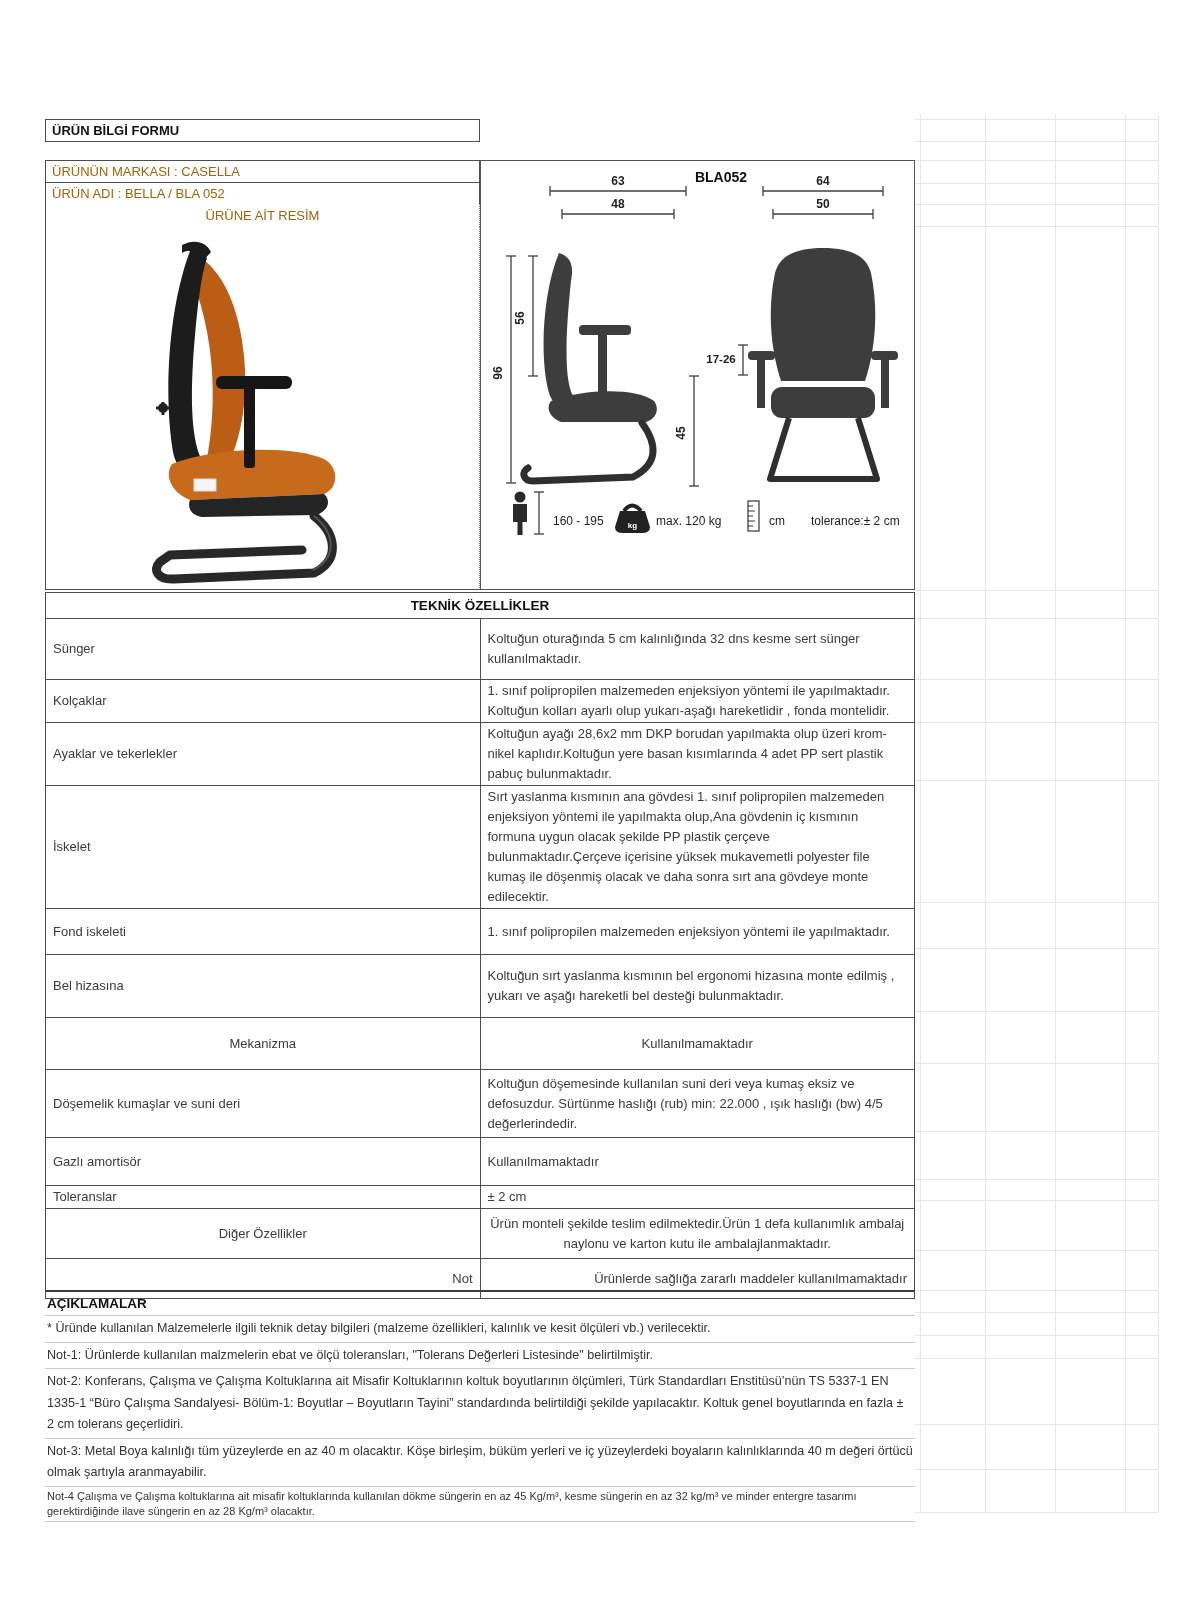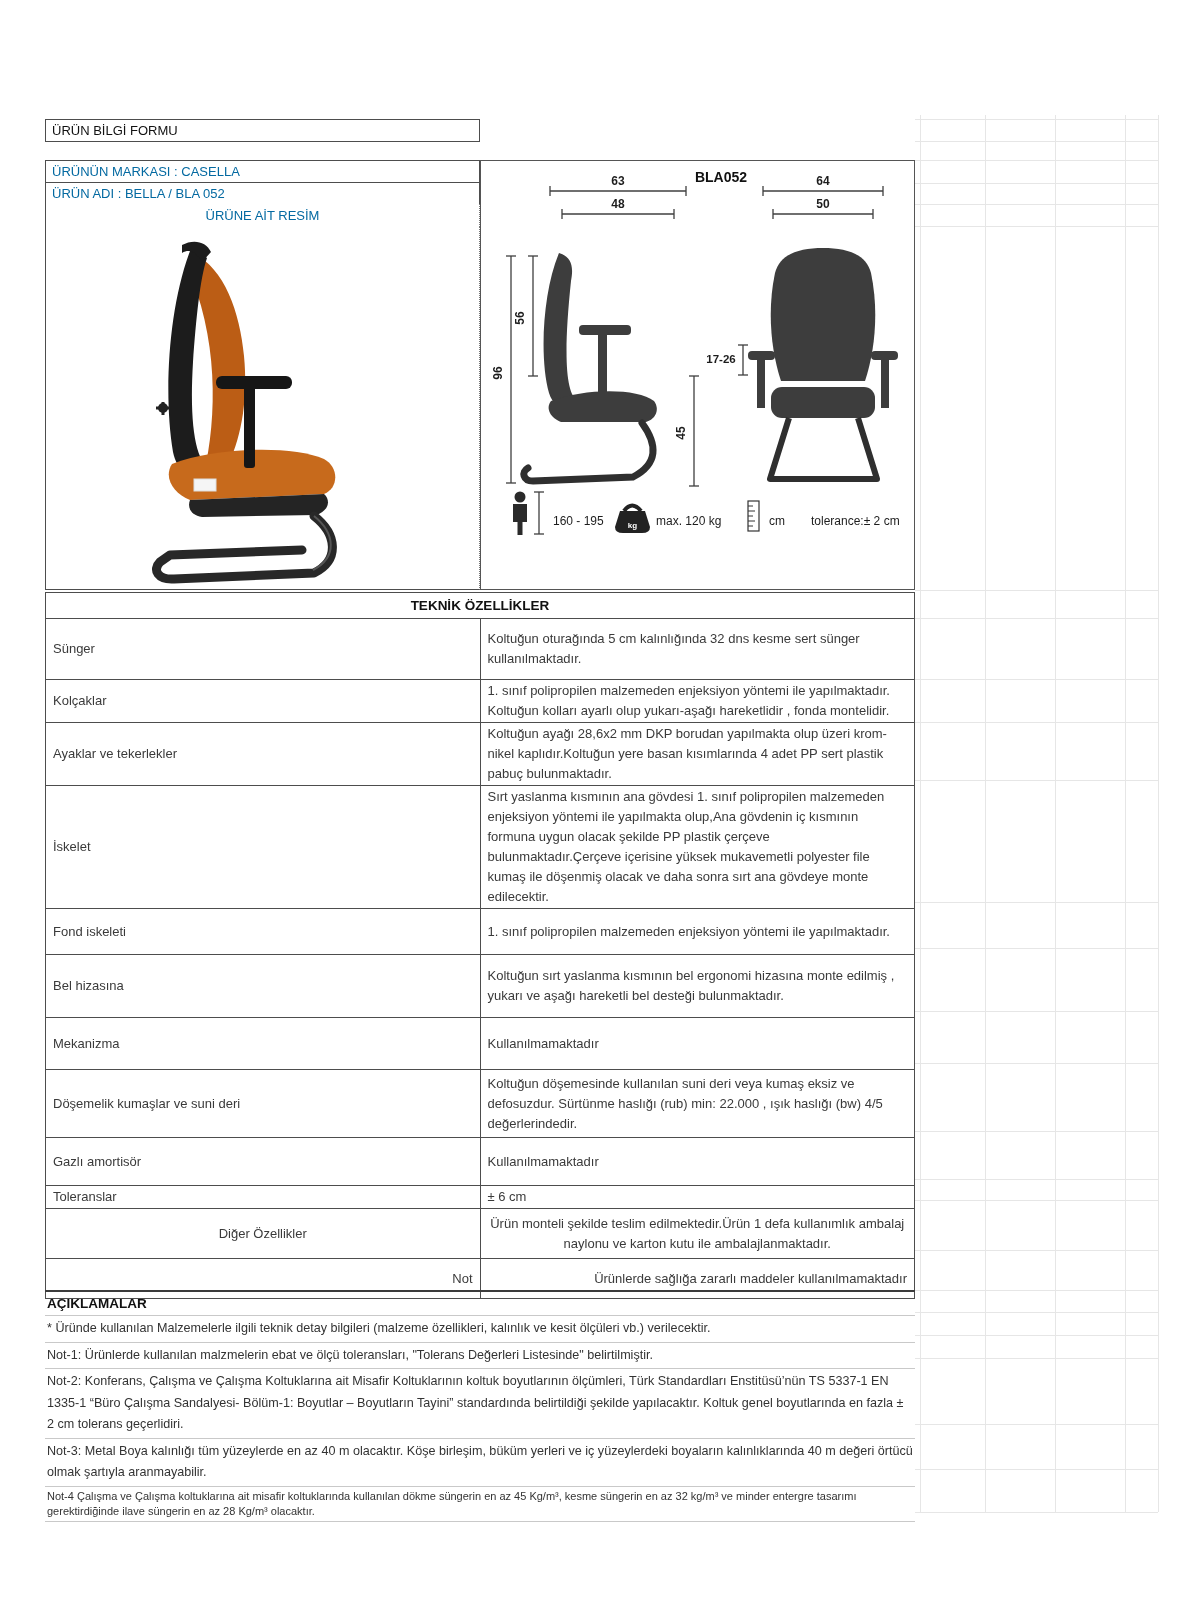"ÜRÜN BİLGİ FORMU" .bold { font-weight: normal -> bold }
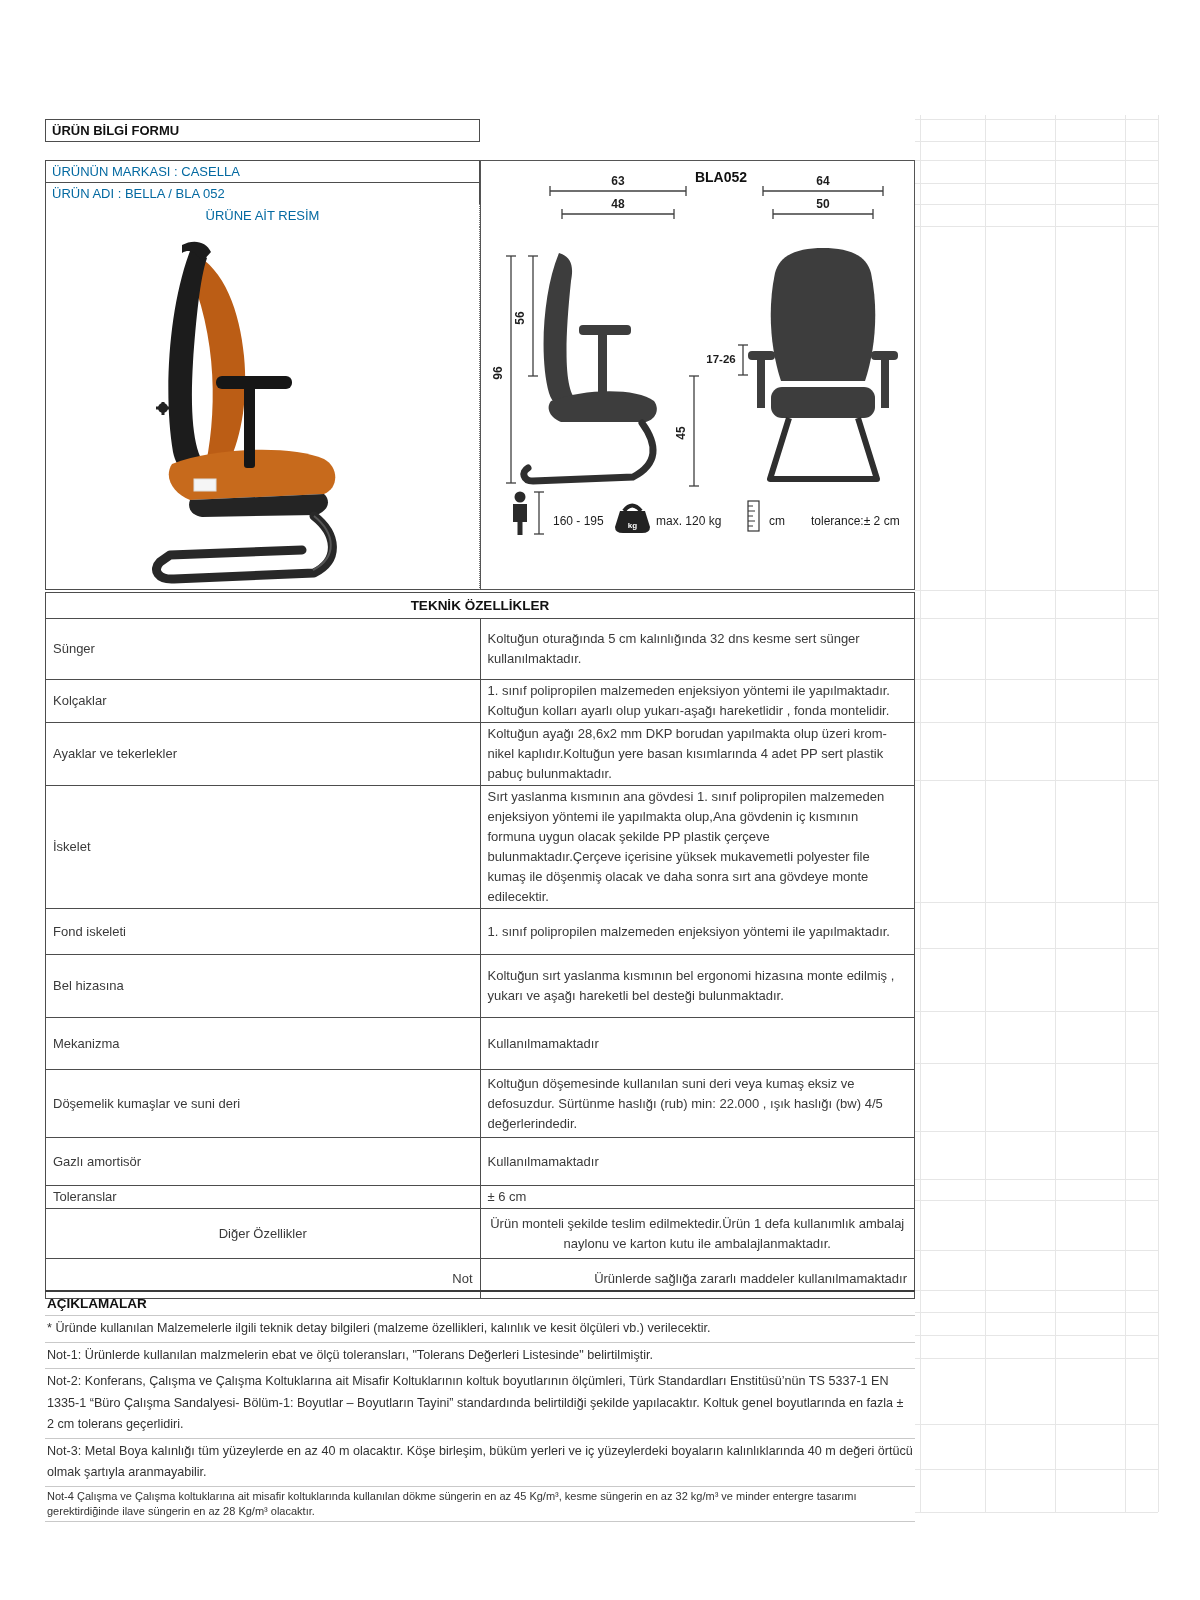"ÜRÜNÜN MARKASI : CASELLA" .cell { color: #0369a1 -> #a16207 }
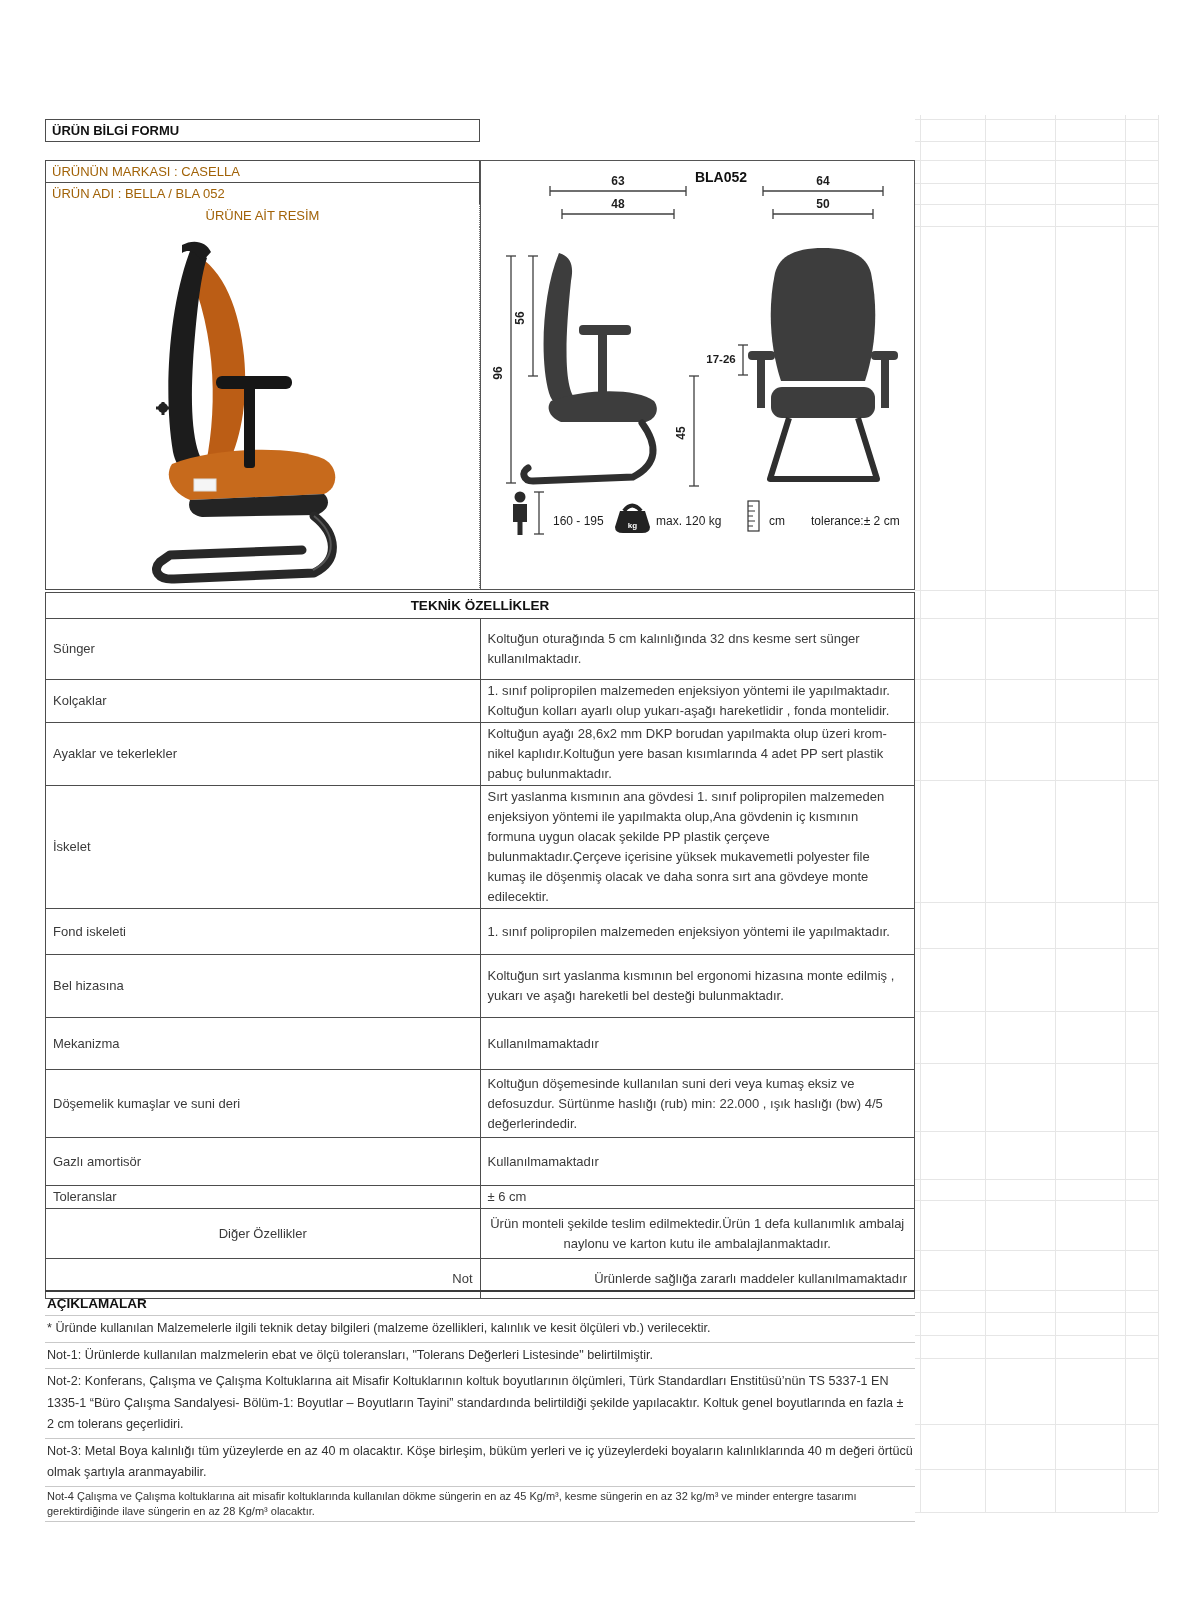"Mekanizma" tr { text-align: none -> center }
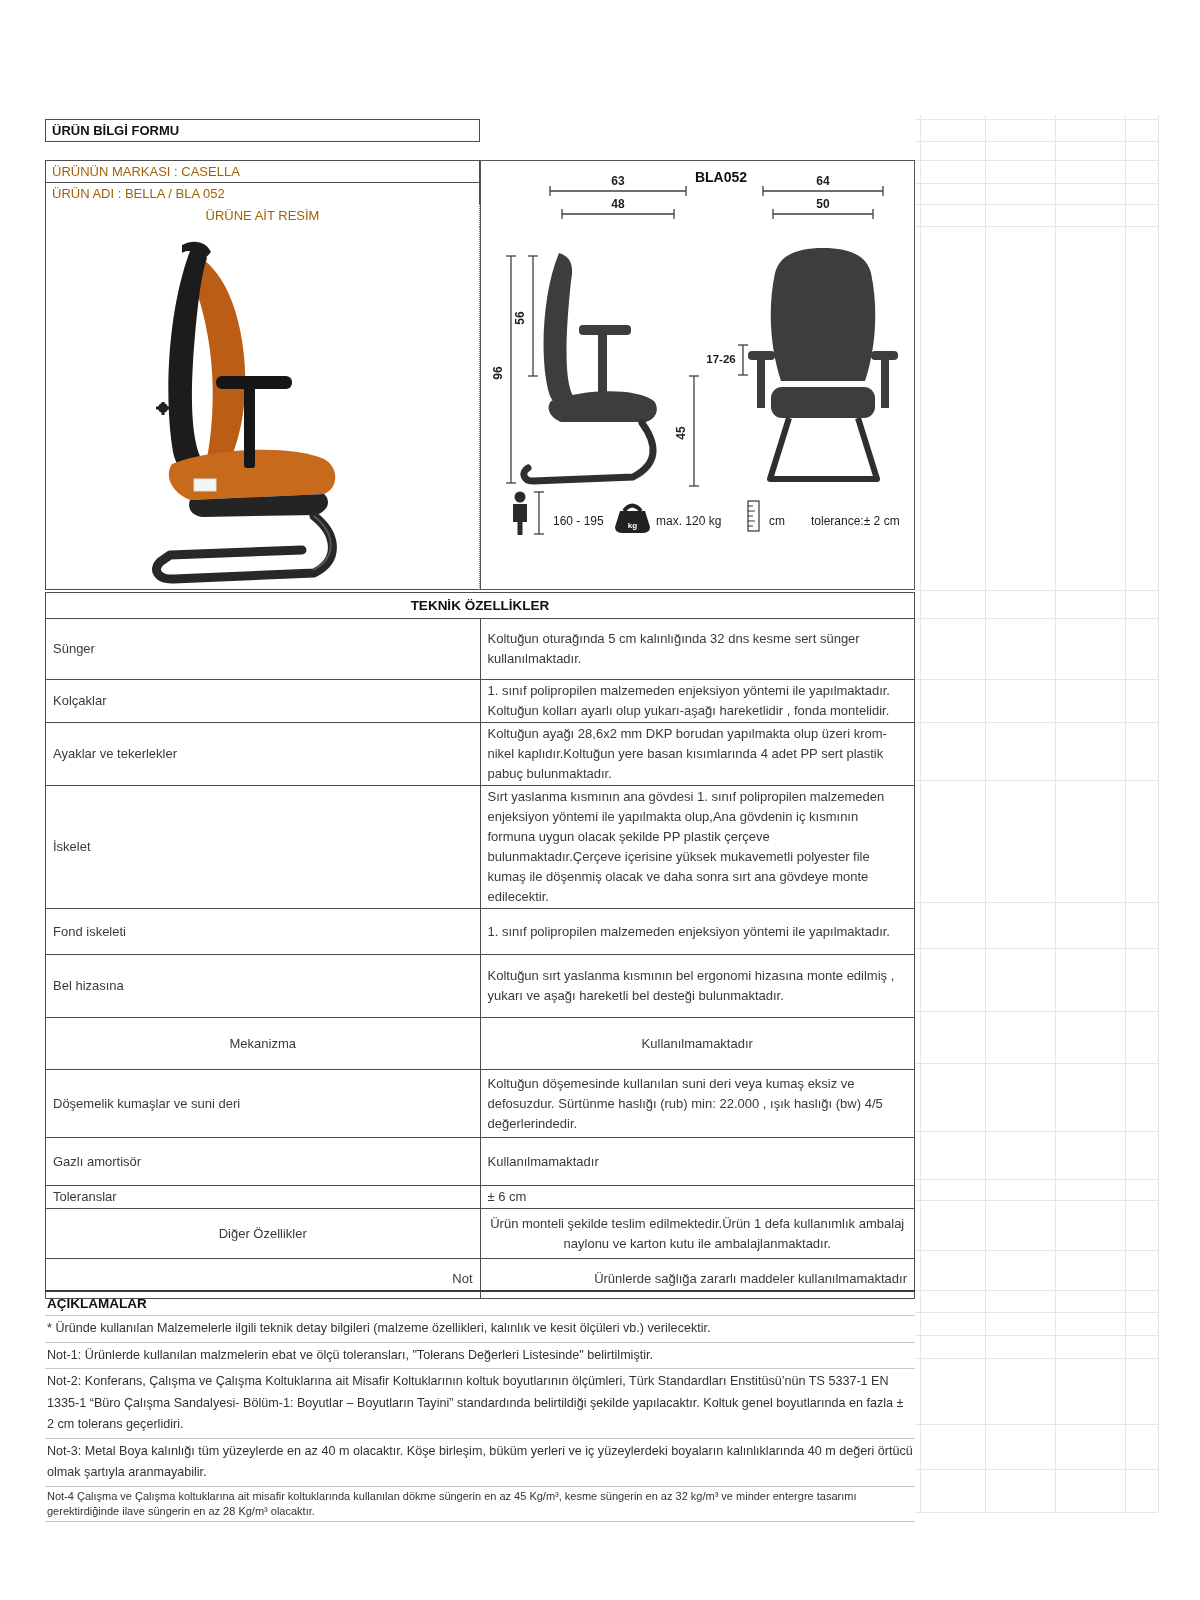"± 6 cm" td { text: 6 -> 2 }
